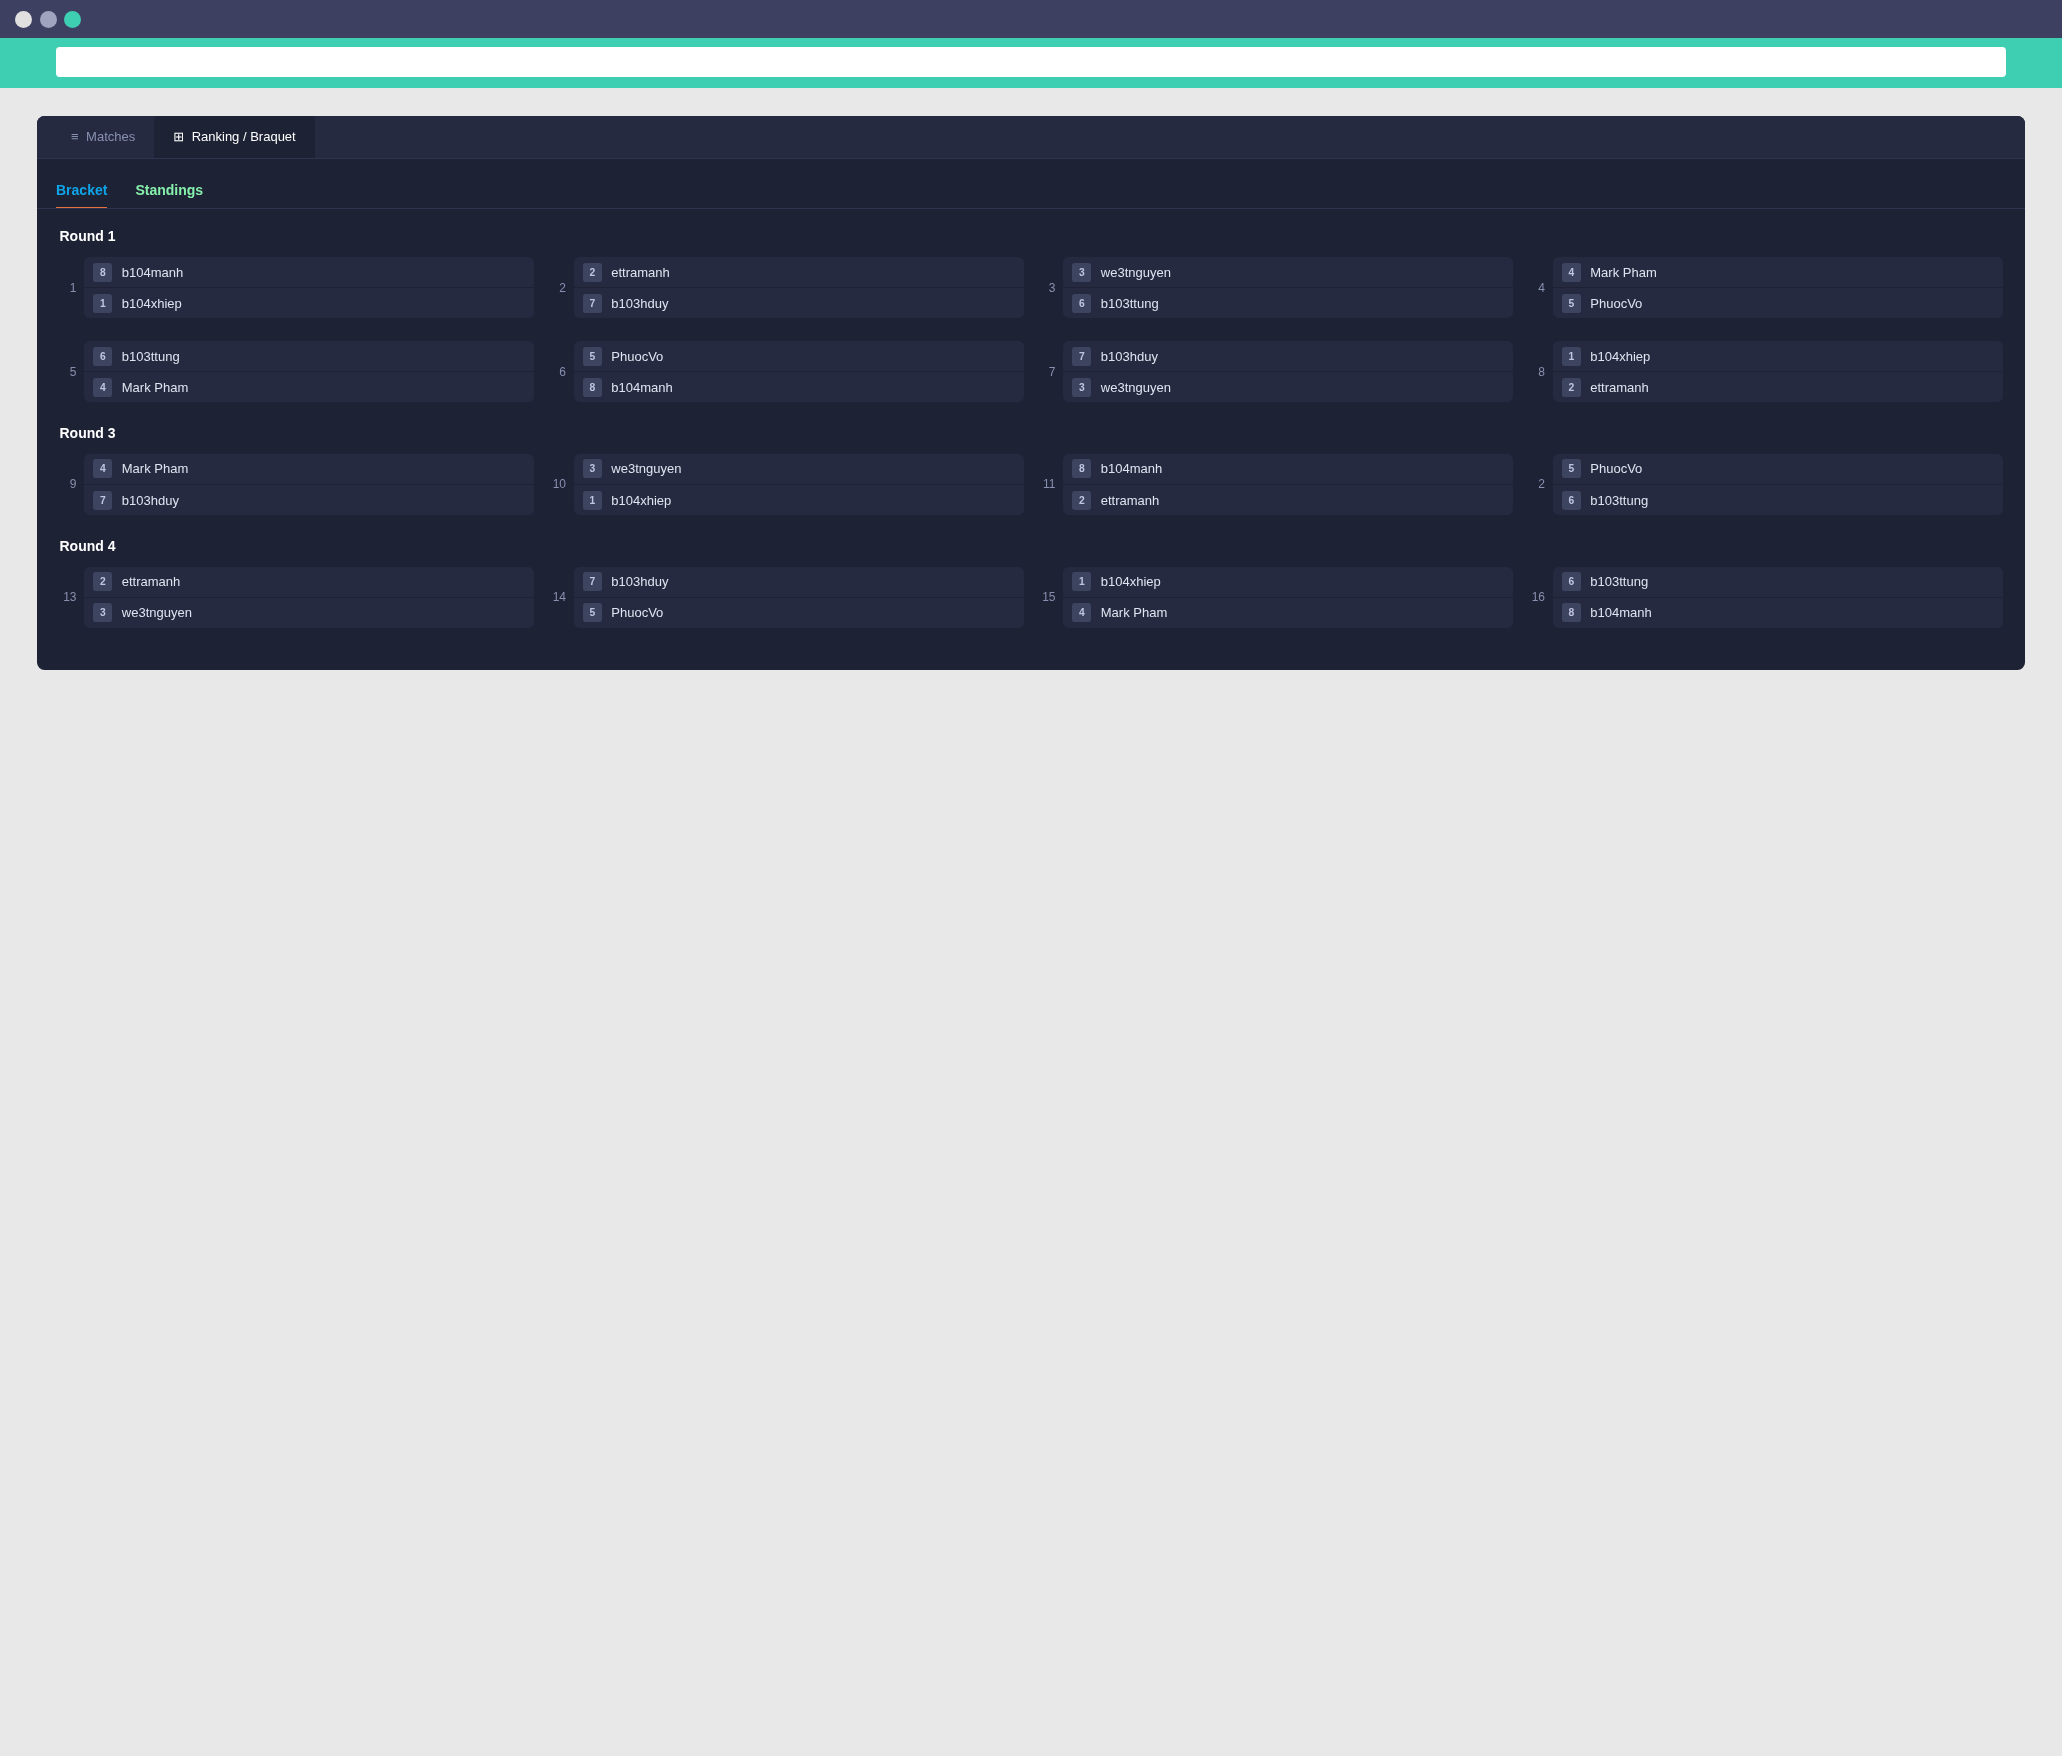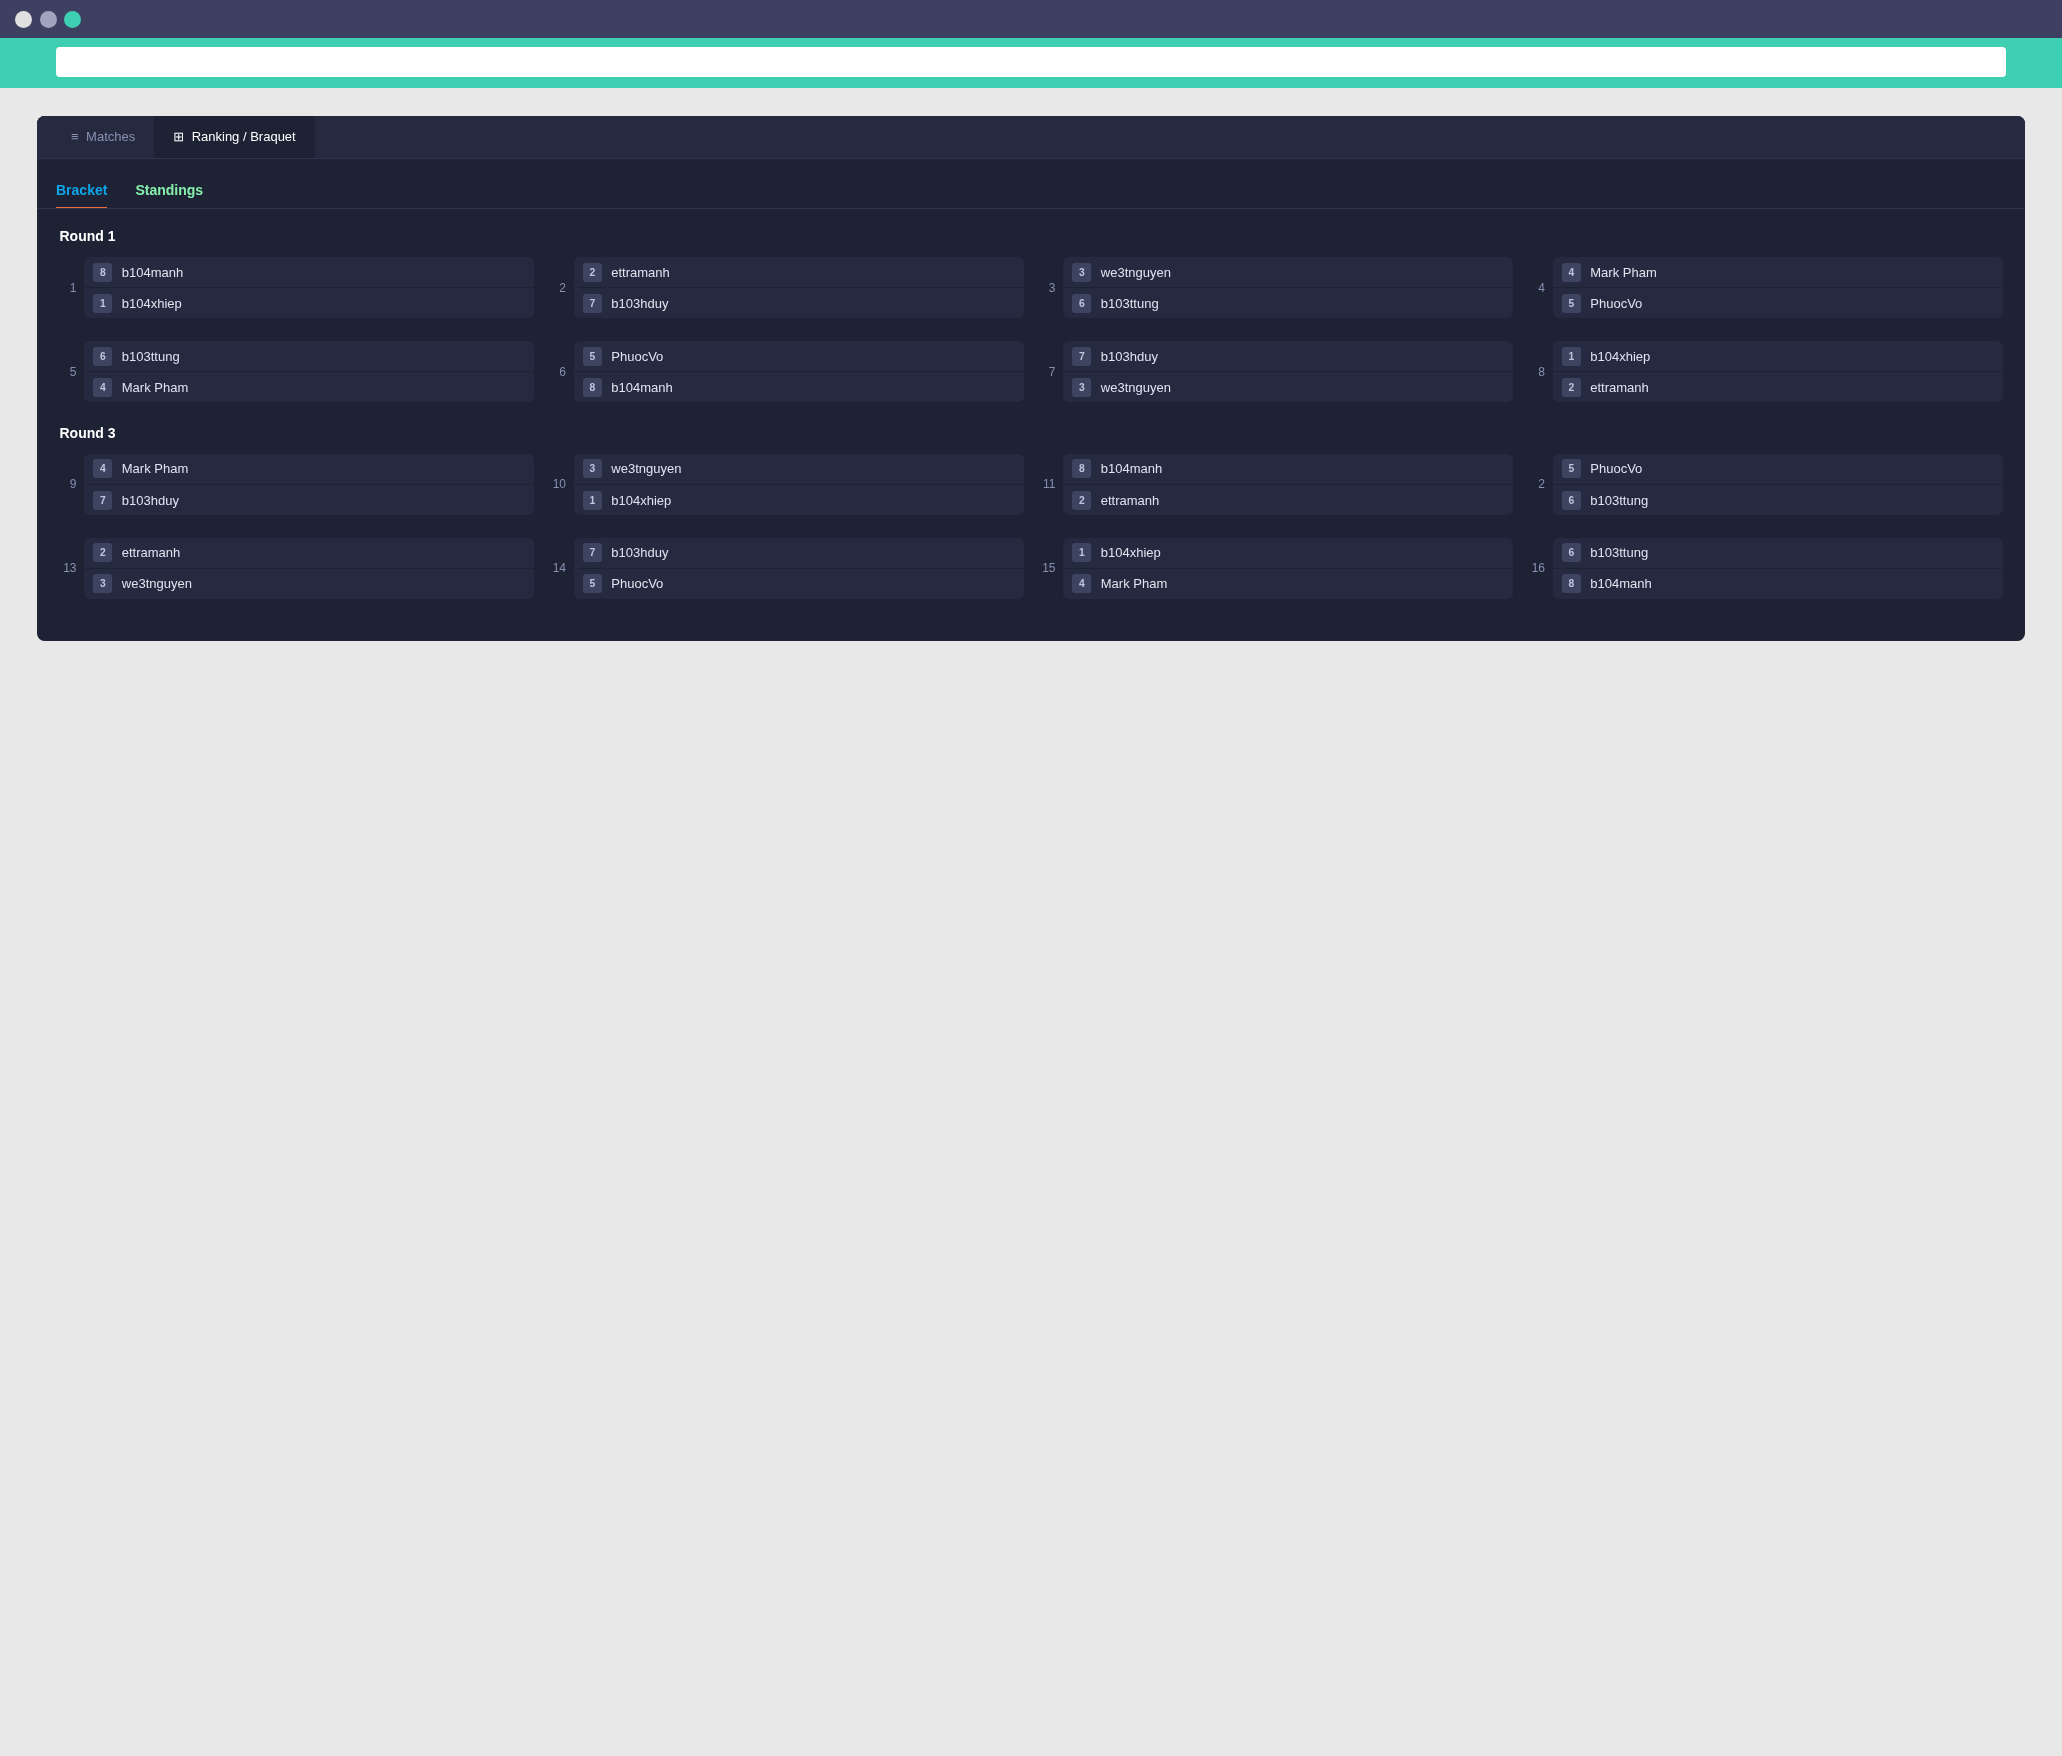"Round 4" div.round-title { html: none -> <div>Round 4</div> }
